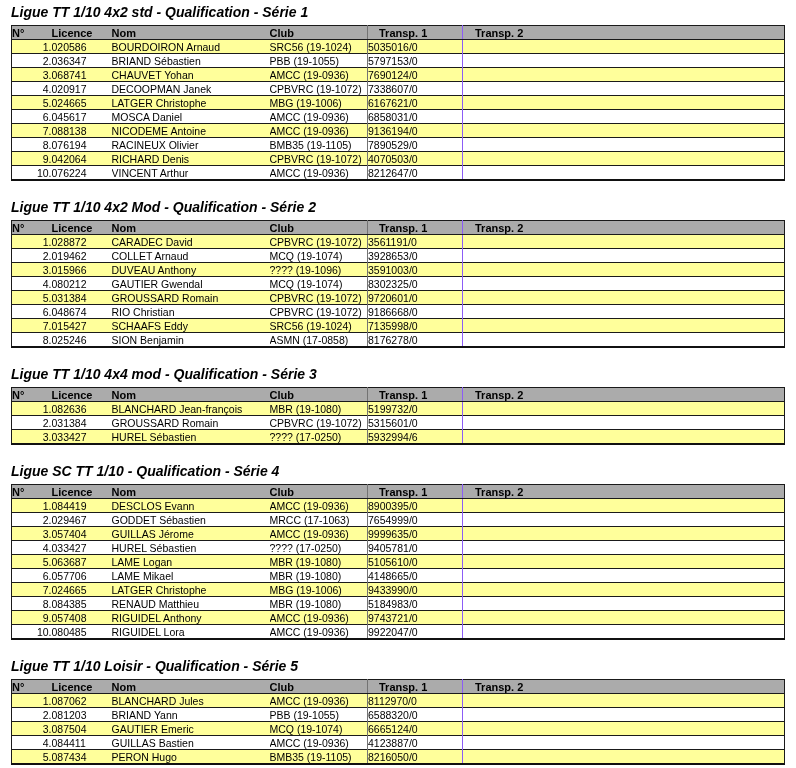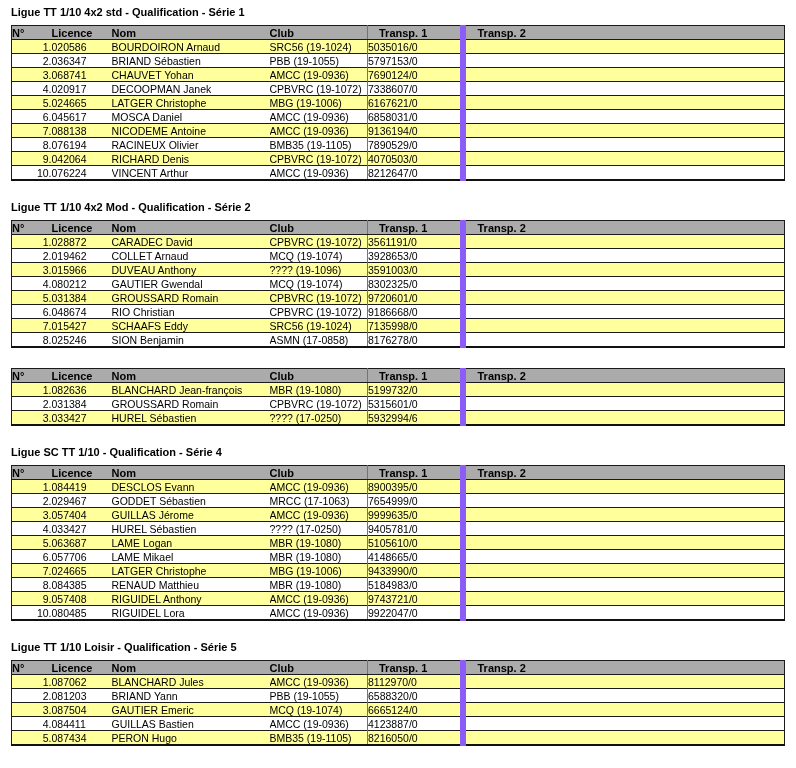"Ligue TT 1/10 4x2 std" .serie-title { font-size: 11px -> 14px; font-style: none -> italic }
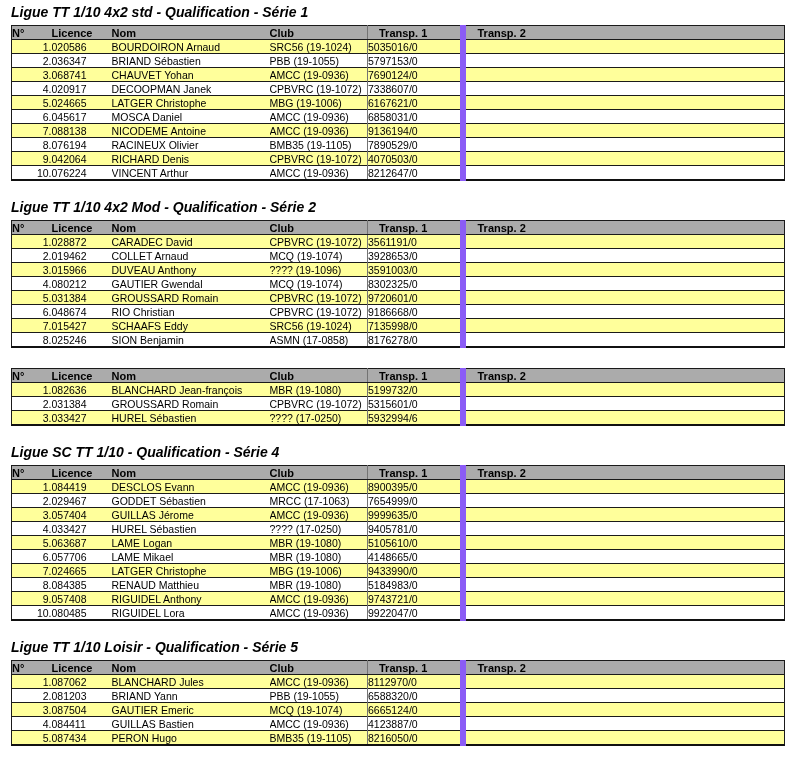"Transp. 2" .col-t2 { border-left: 6px solid #8b5cf6 -> 1px solid #8b5cf6 }
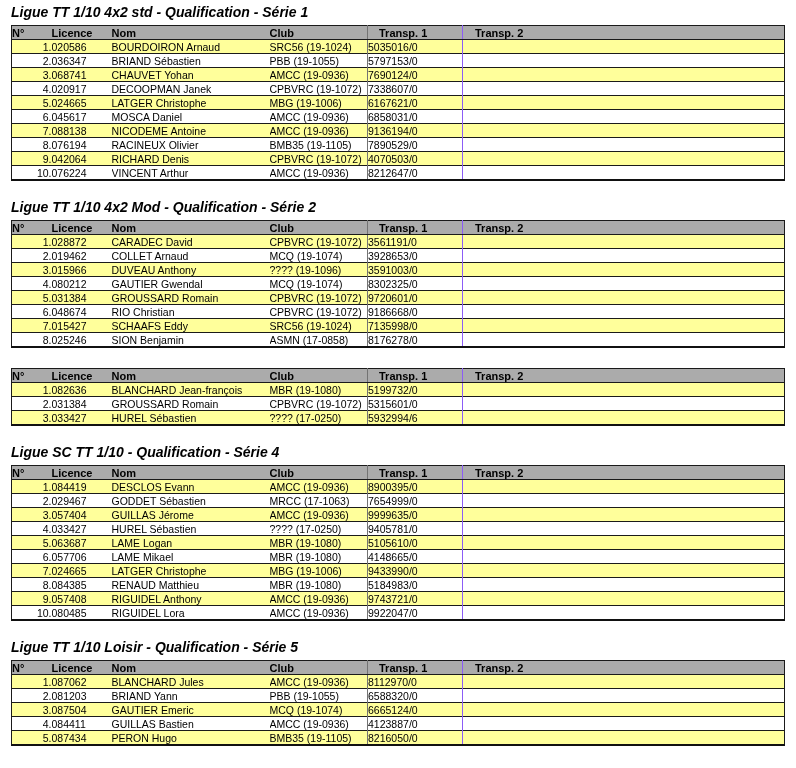"Ligue TT 1/10 4x4 mod" h2.serie-title { html: none -> <h2>Ligue TT 1/10 4x4 mod - Qualification - Série 3</h2> }
